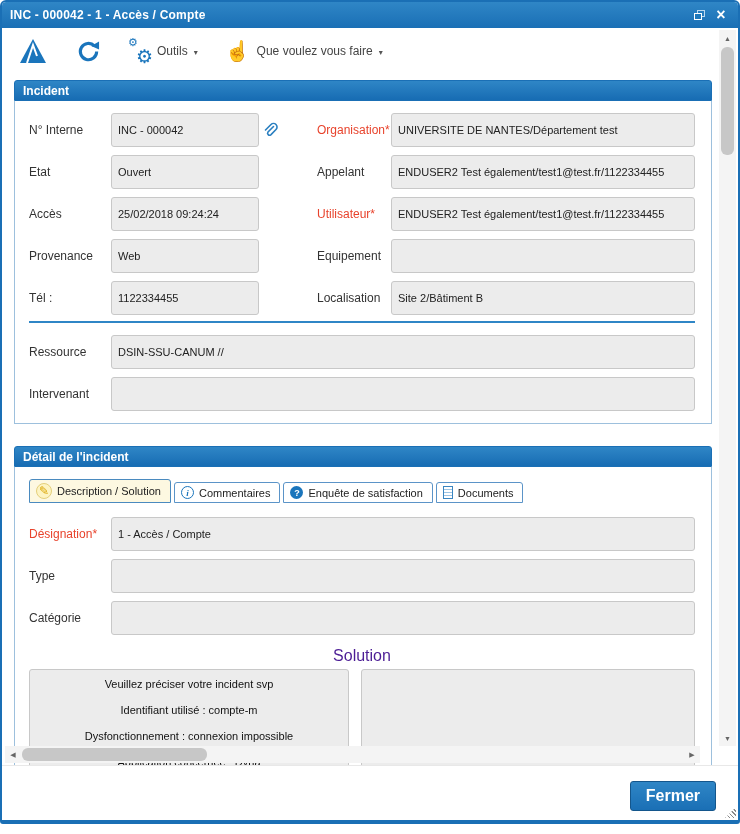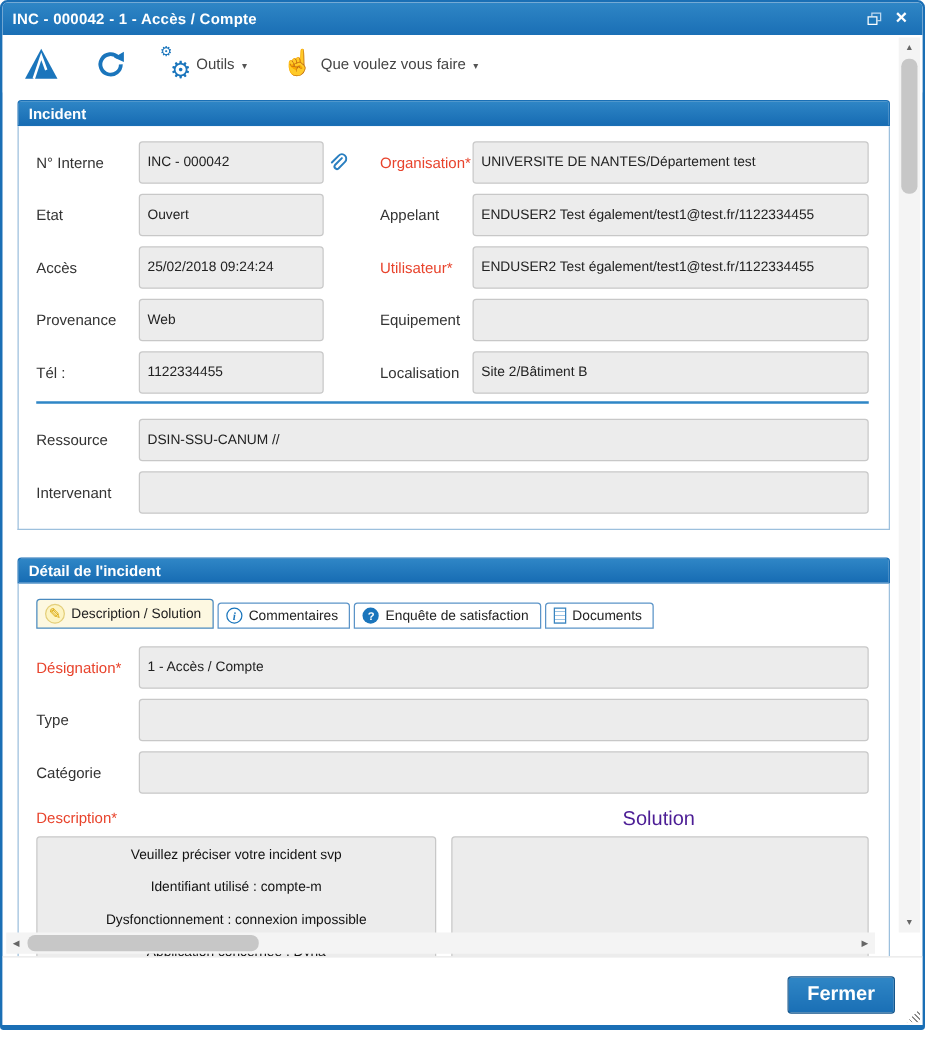"Organisation*" .lbl.r { margin-left: 23px -> 36px }
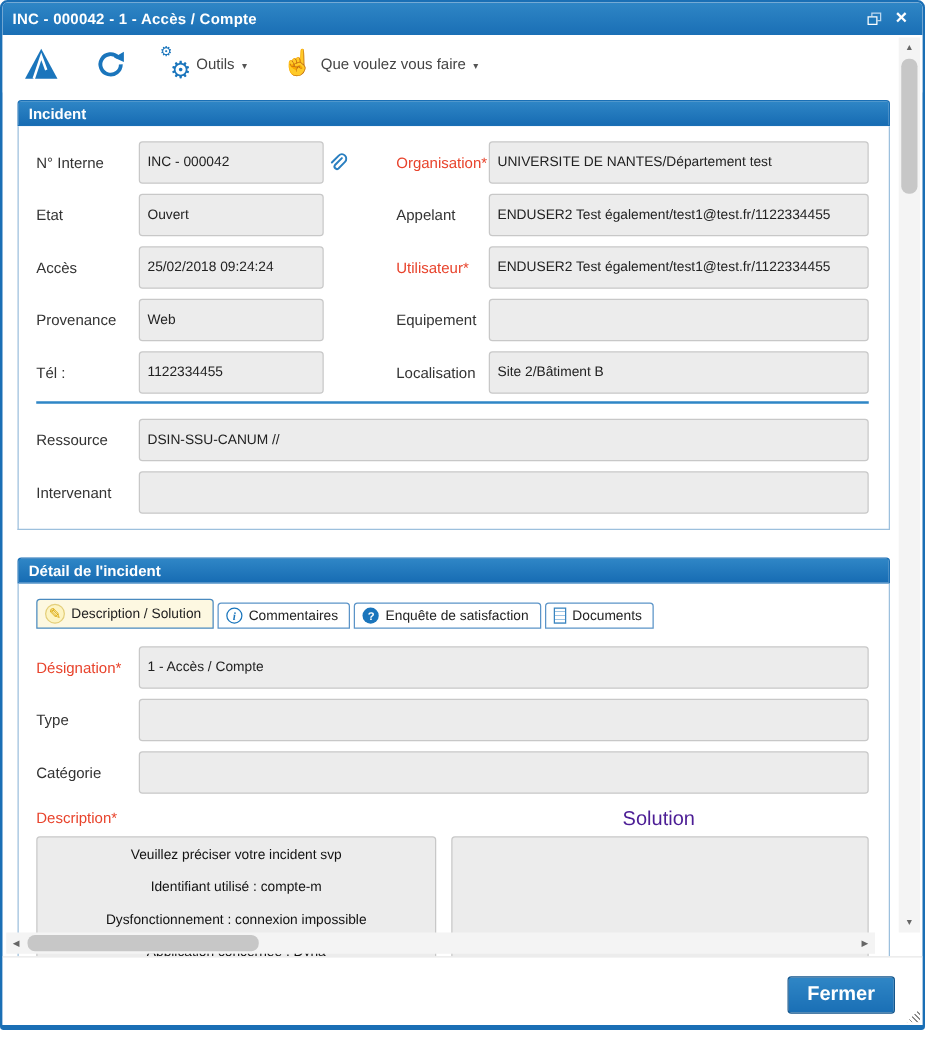"Description*" span.half1 { html: <span>Description*</span> -> none }
